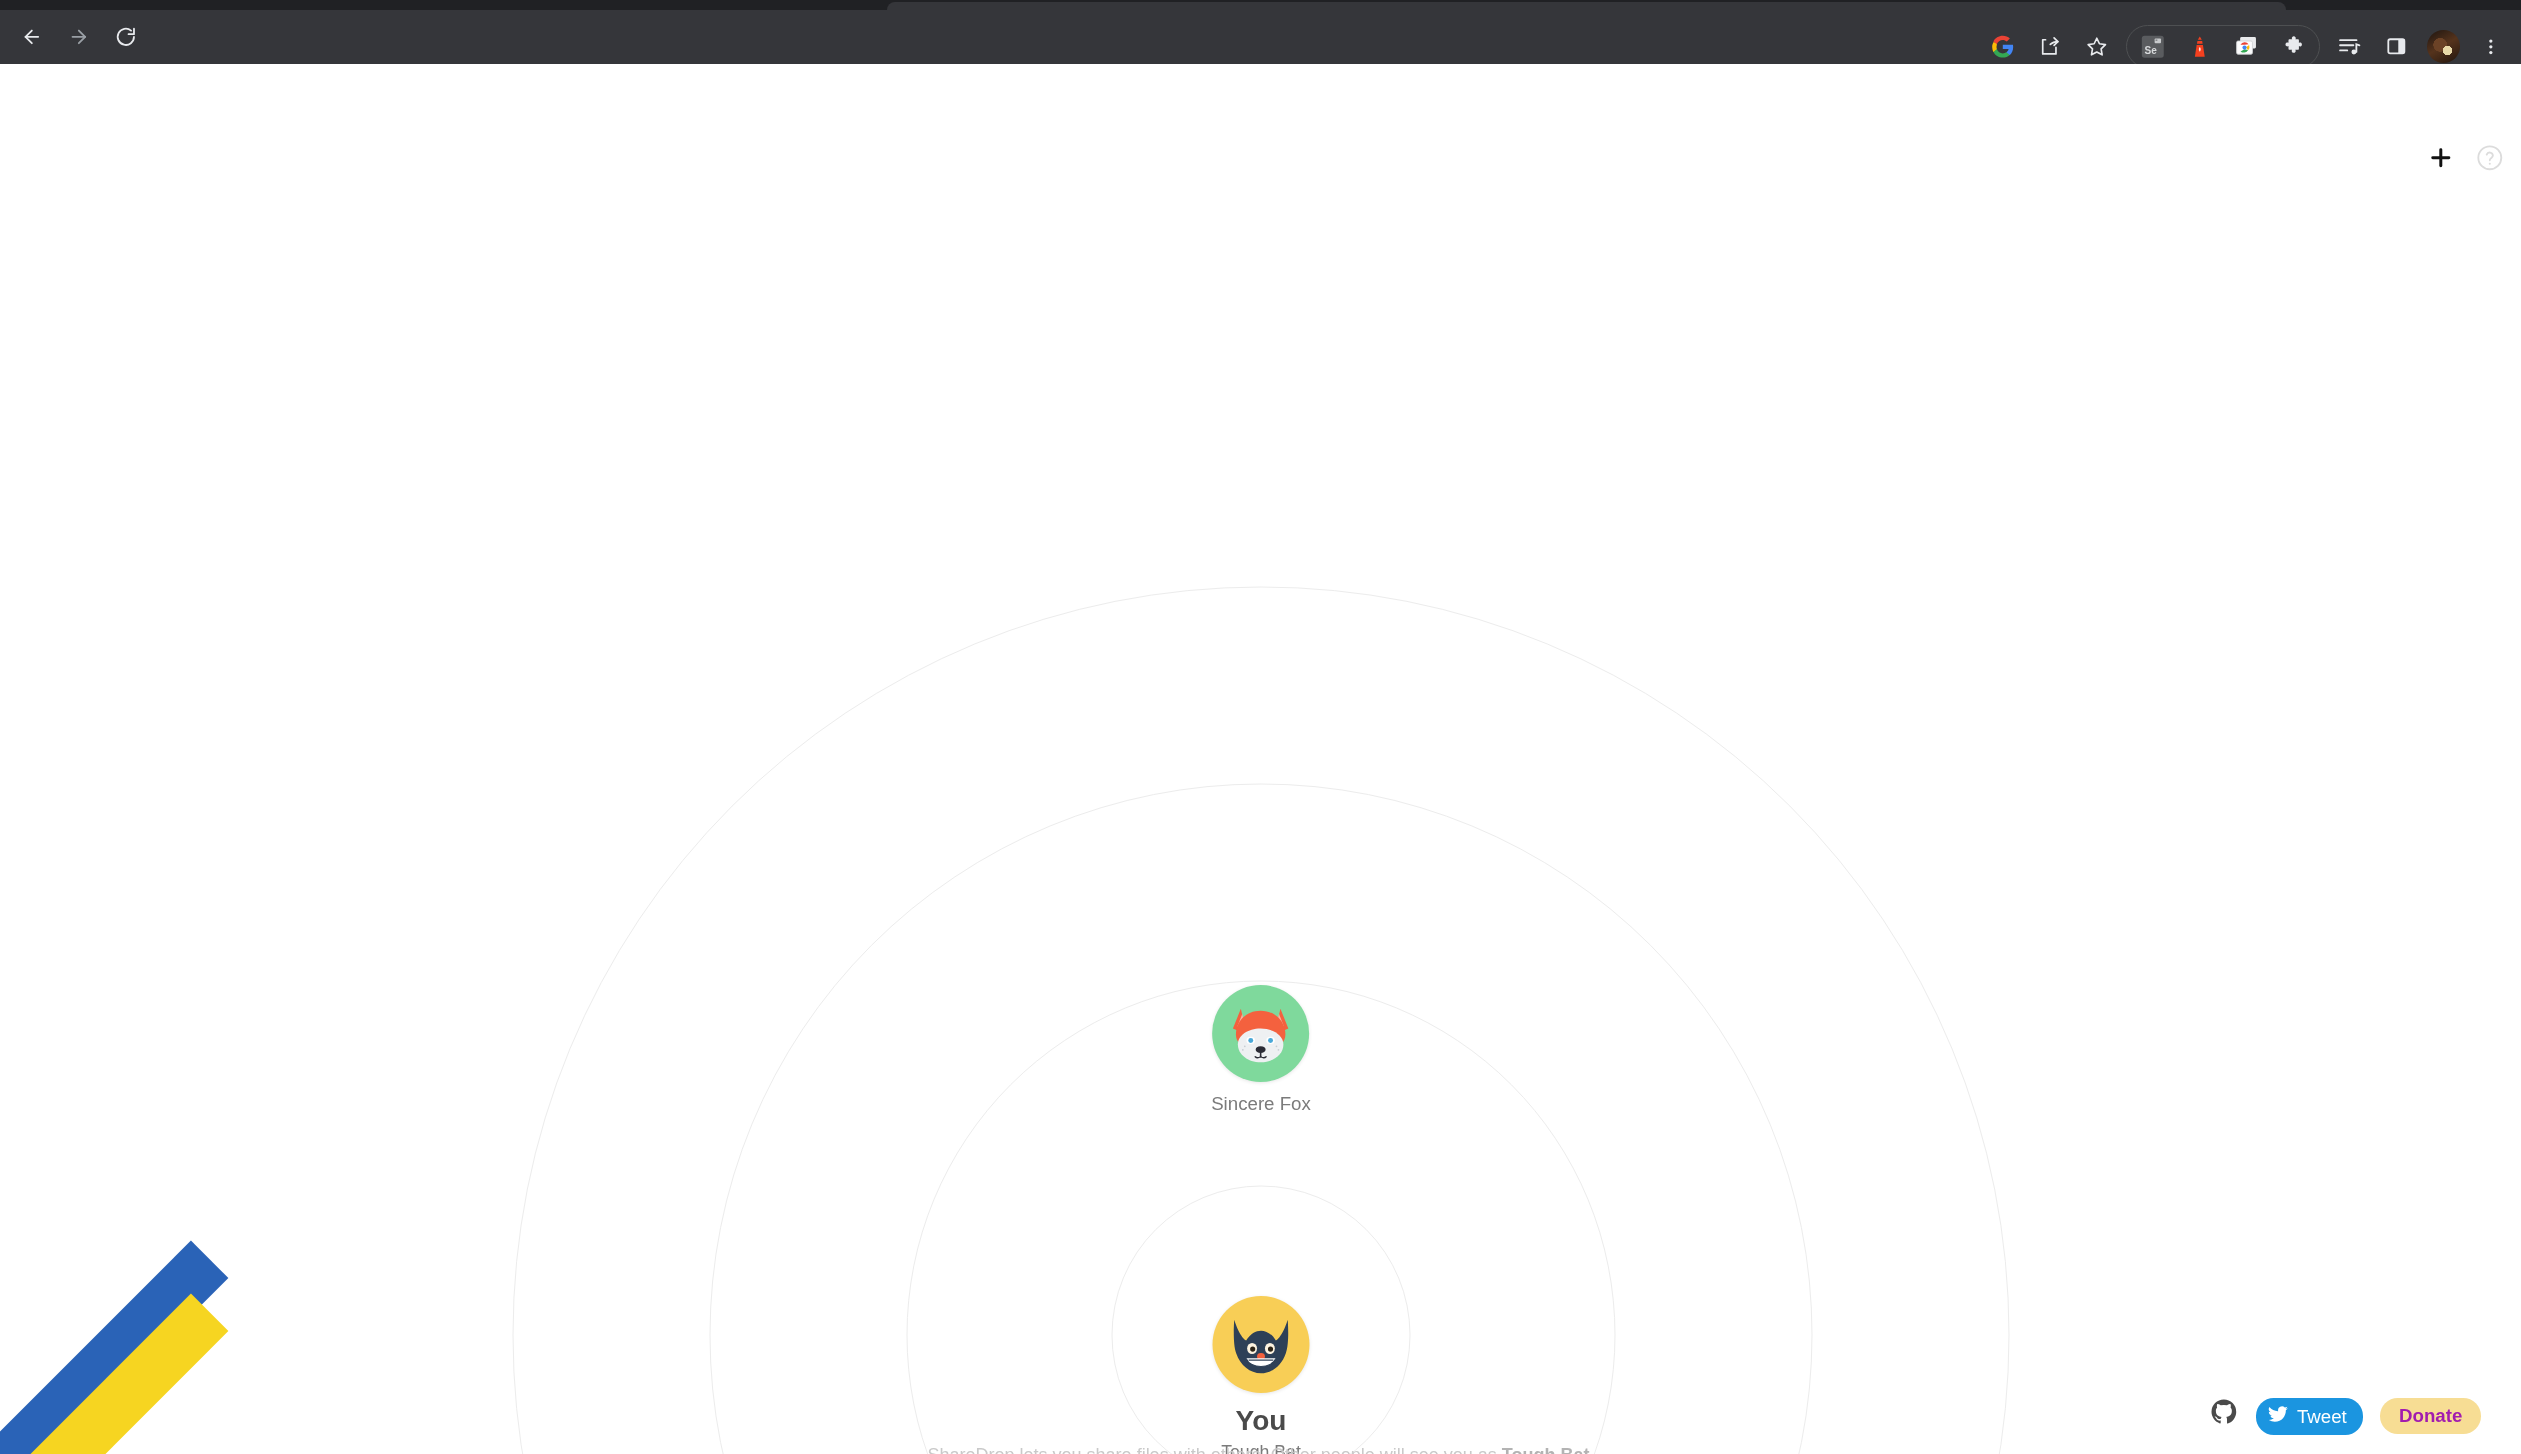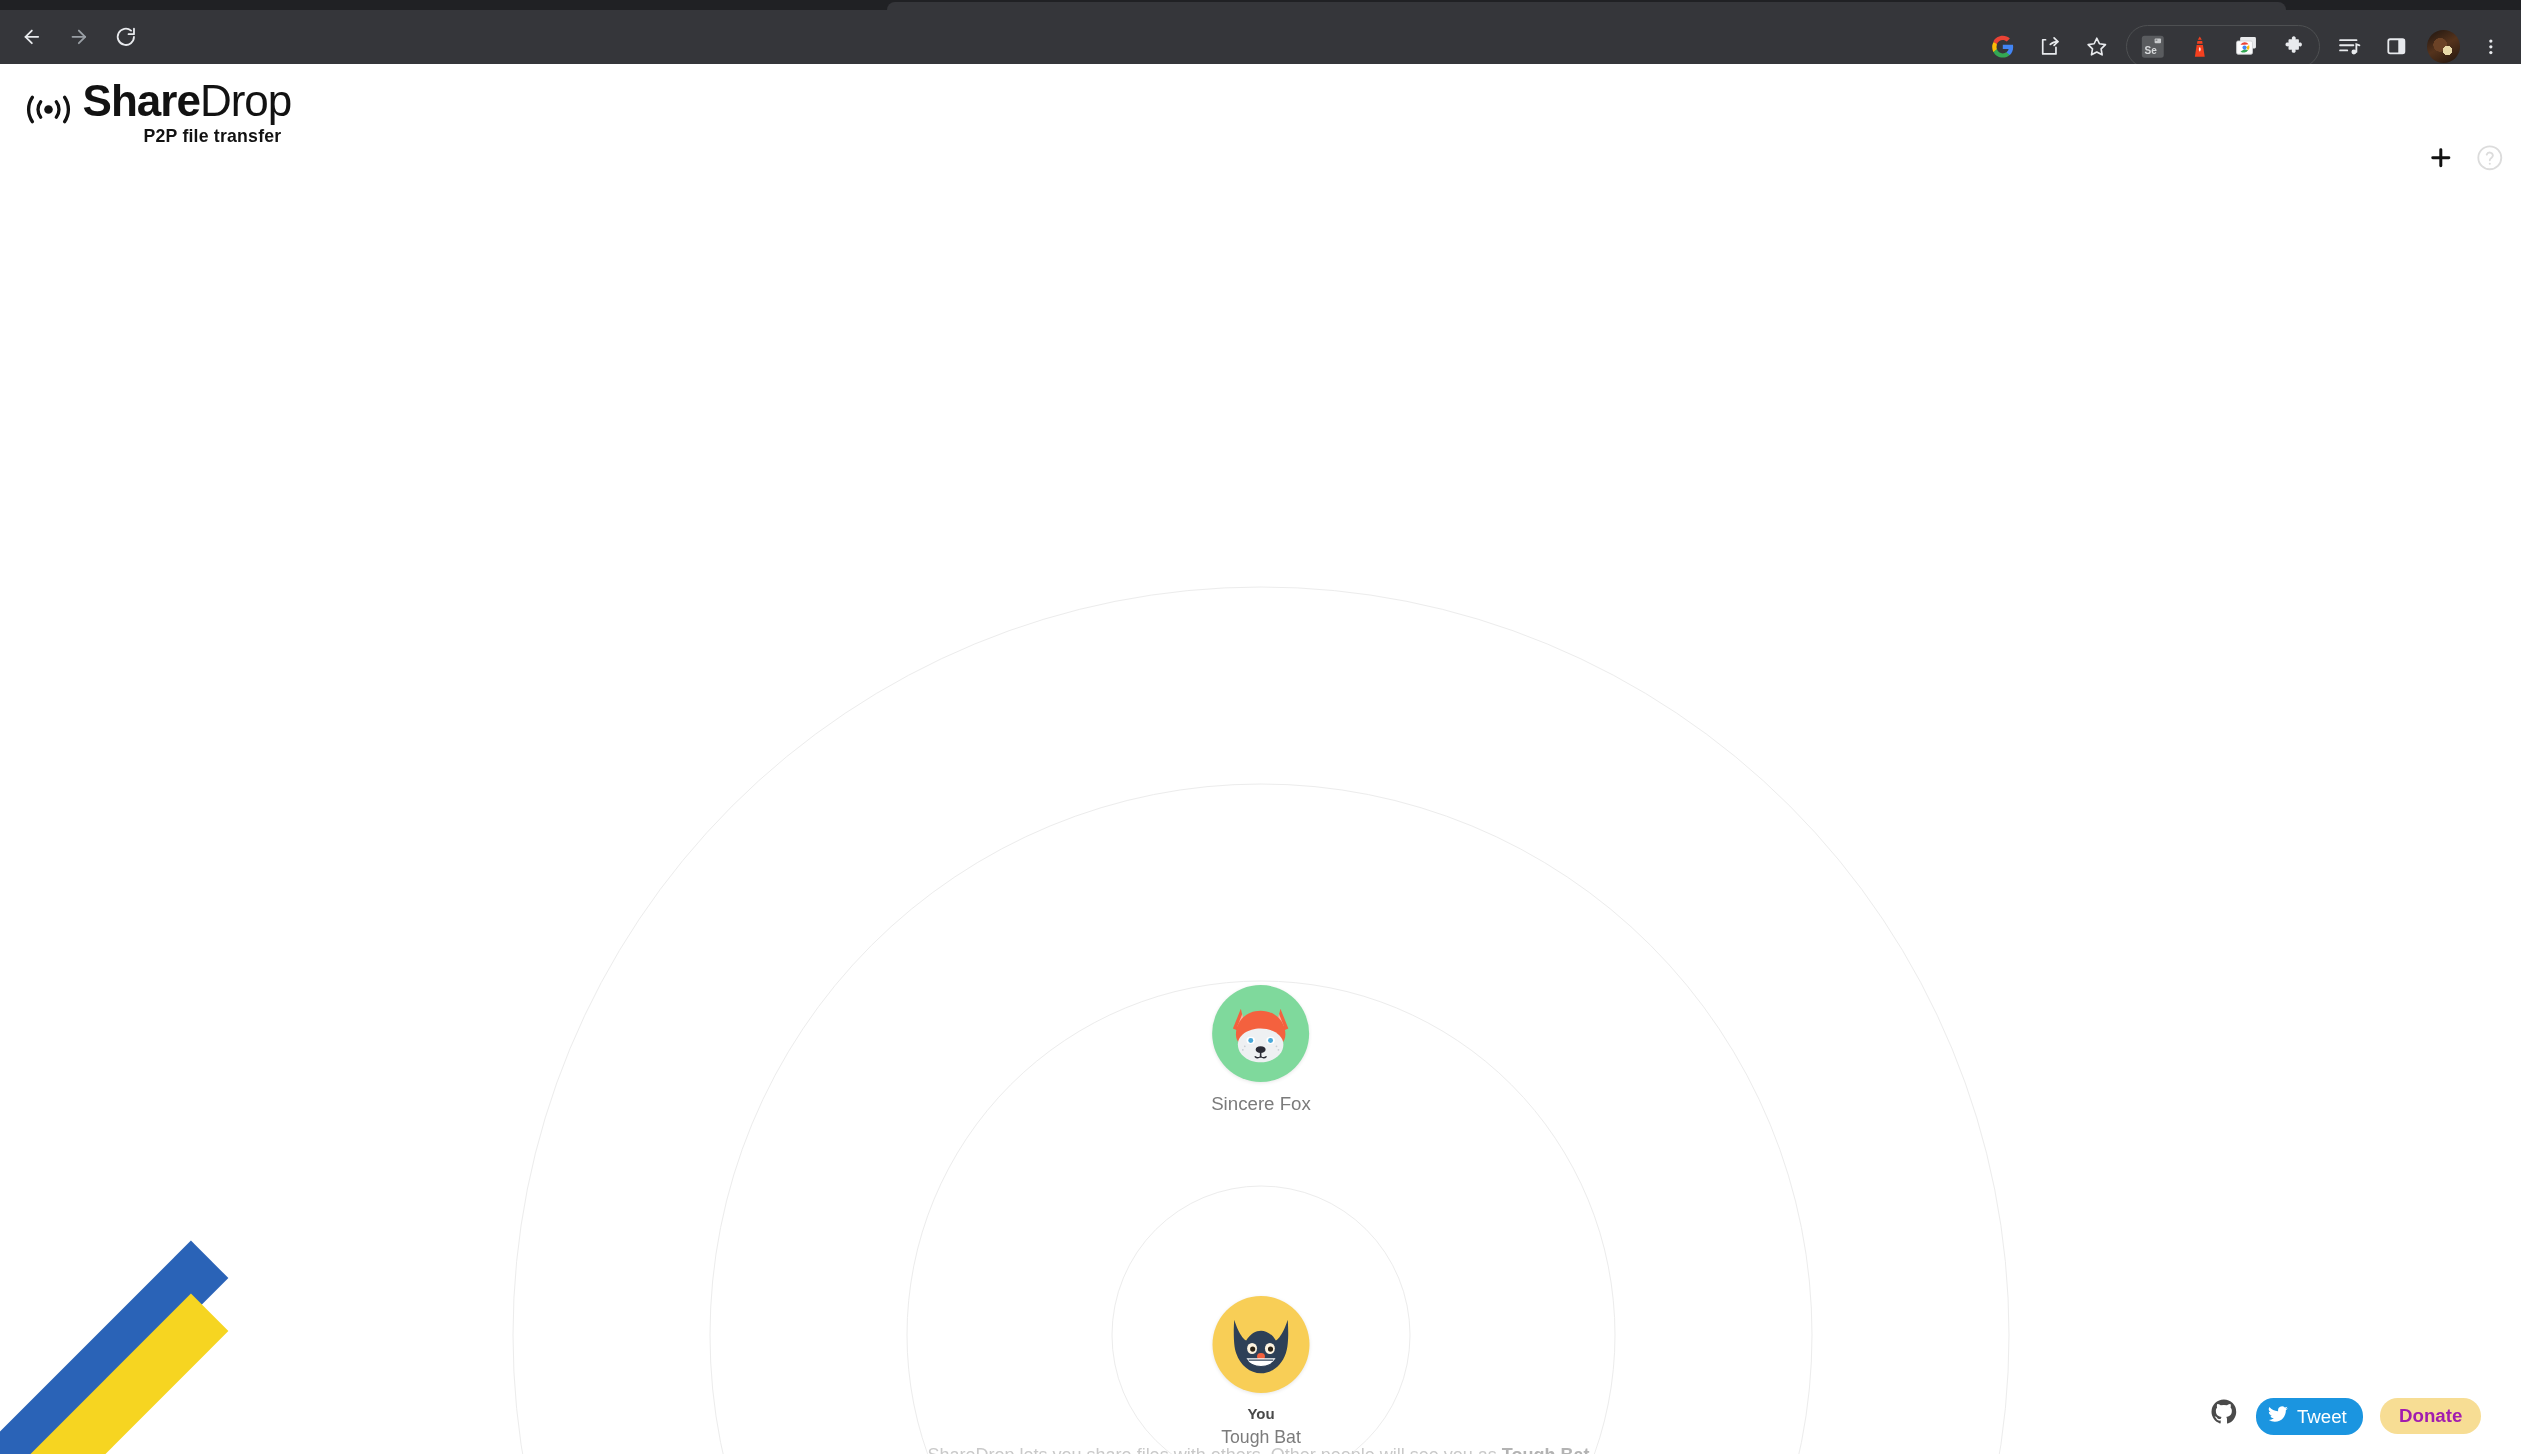"ShareDrop" div { html: <div> <span> <svg> <g> <path></path> <path></path> <path></path> <path></path> </g> <circle></circle> </svg> </span> <span> <span><span>Share</span><span>Drop</span></span> <span>P2P file transfer</span> </span> </div> -> none }
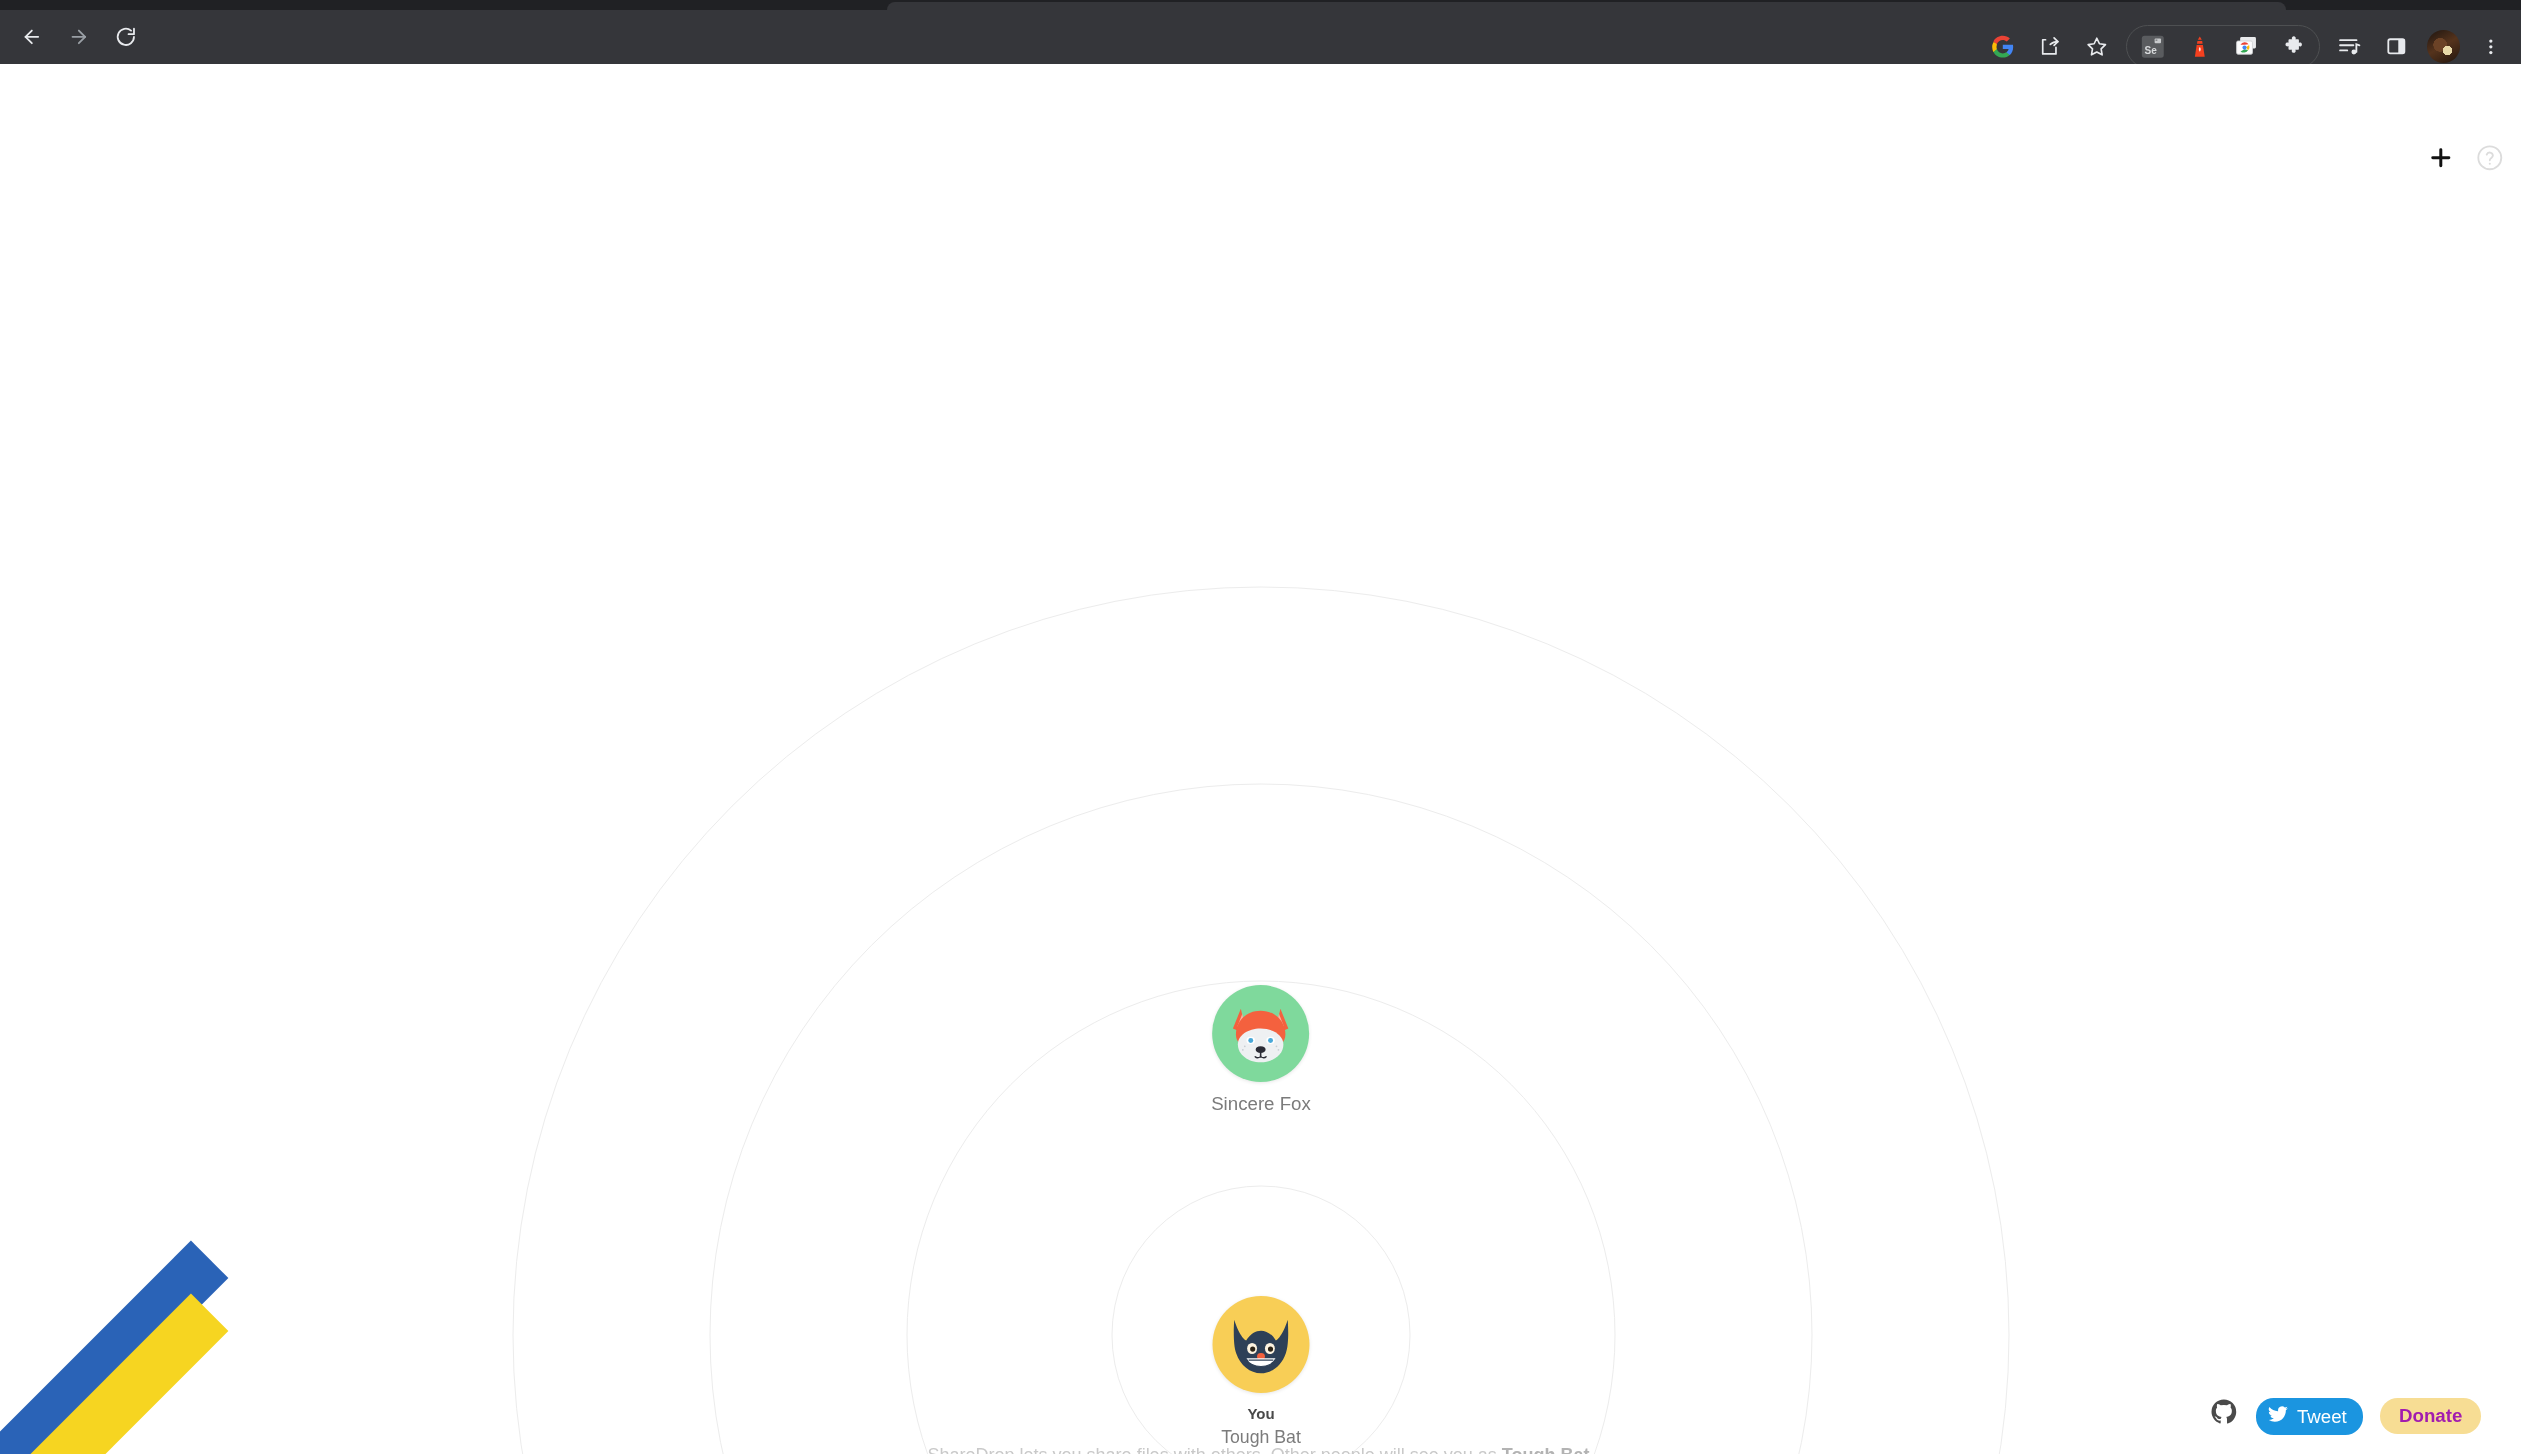"You" .peer-you-label { font-size: 15px -> 28px }
